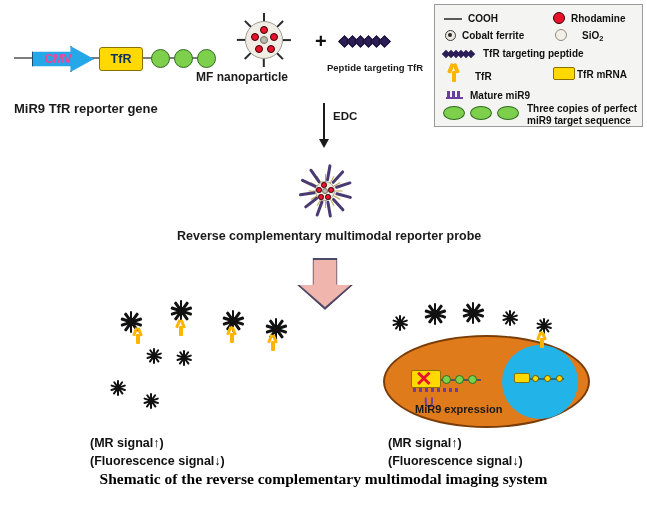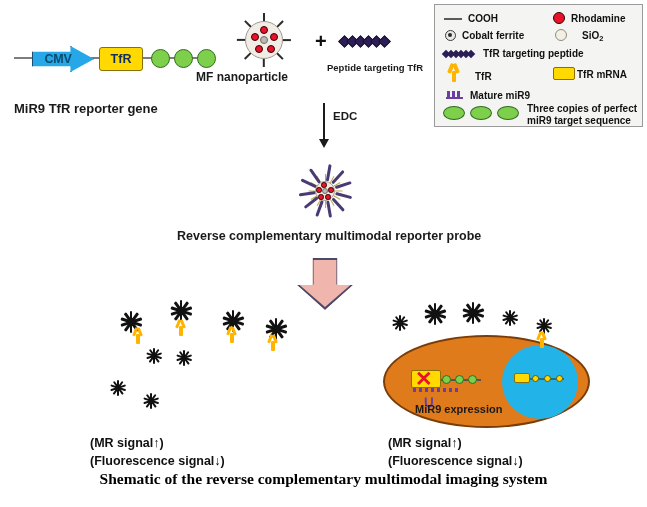"CMV" .cmv-text { color: #0c4a6e -> #ec4899 }
